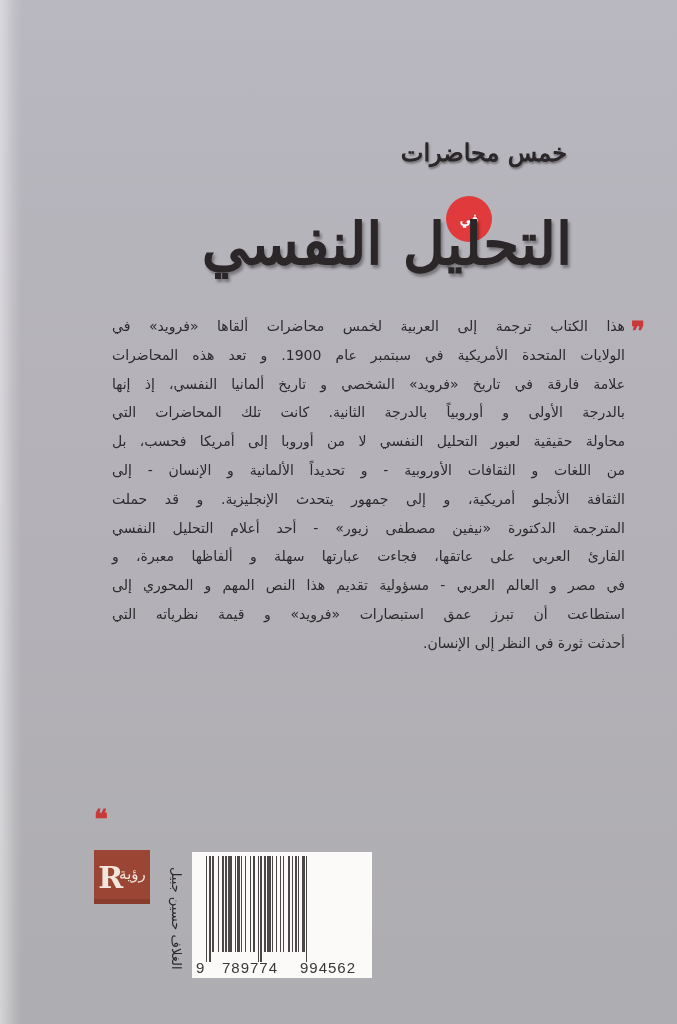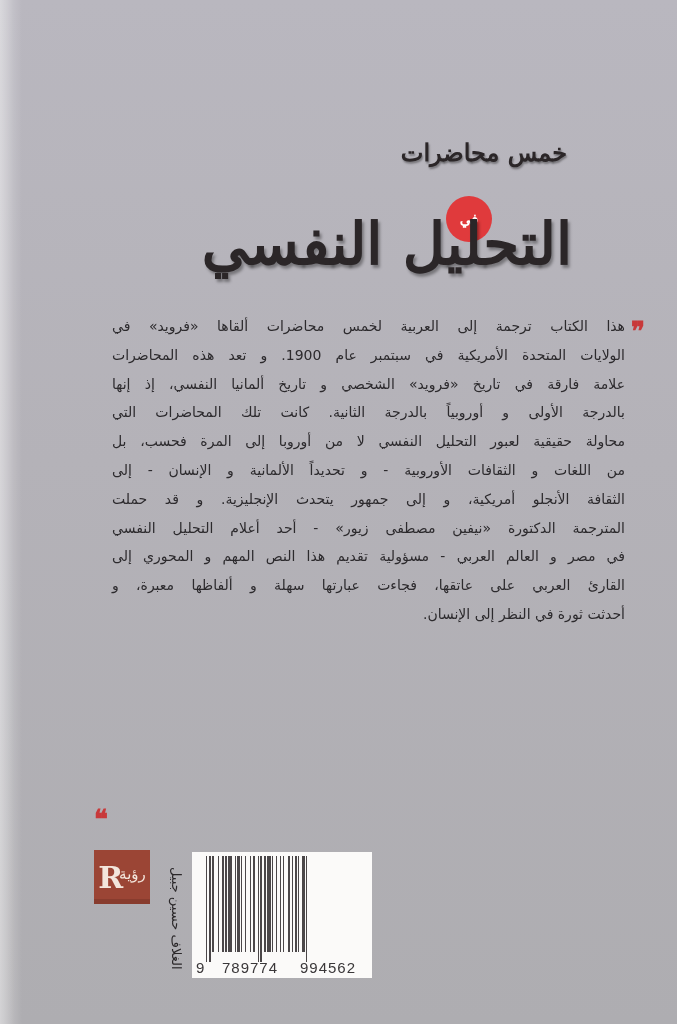"محاولة حقيقية لعبور التحليل النفسي" span.blurb-line { text: المرة -> أمريكا }
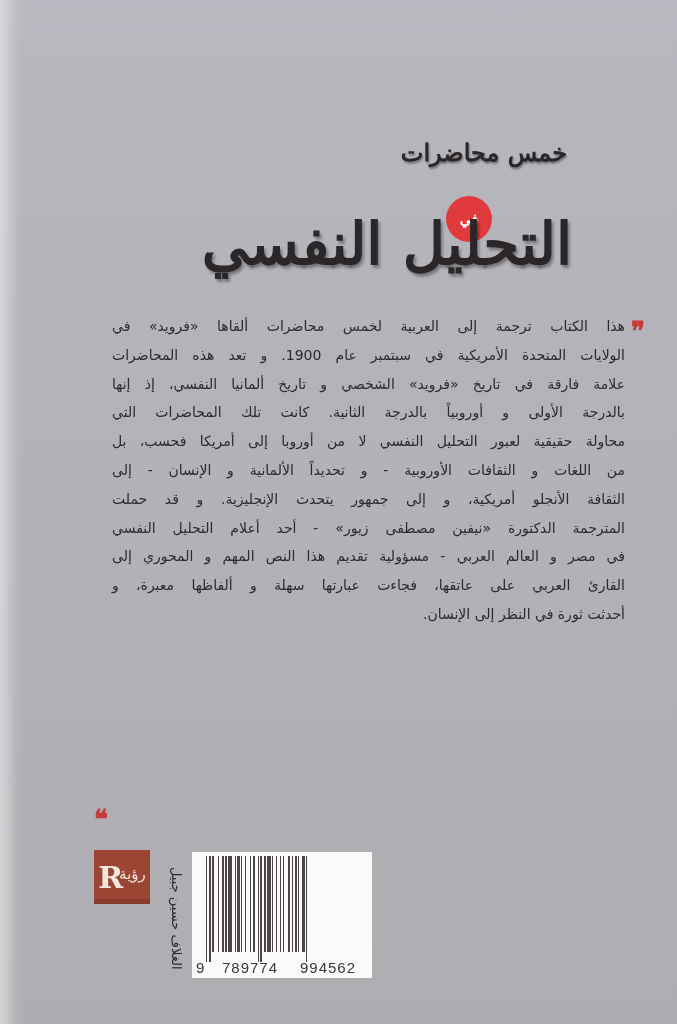"في مصر و العالم العربي" span.blurb-line { order: before "القارئ العربي على عاتقها، فجاءت" -> after "القارئ العربي على عاتقها، فجاءت" }
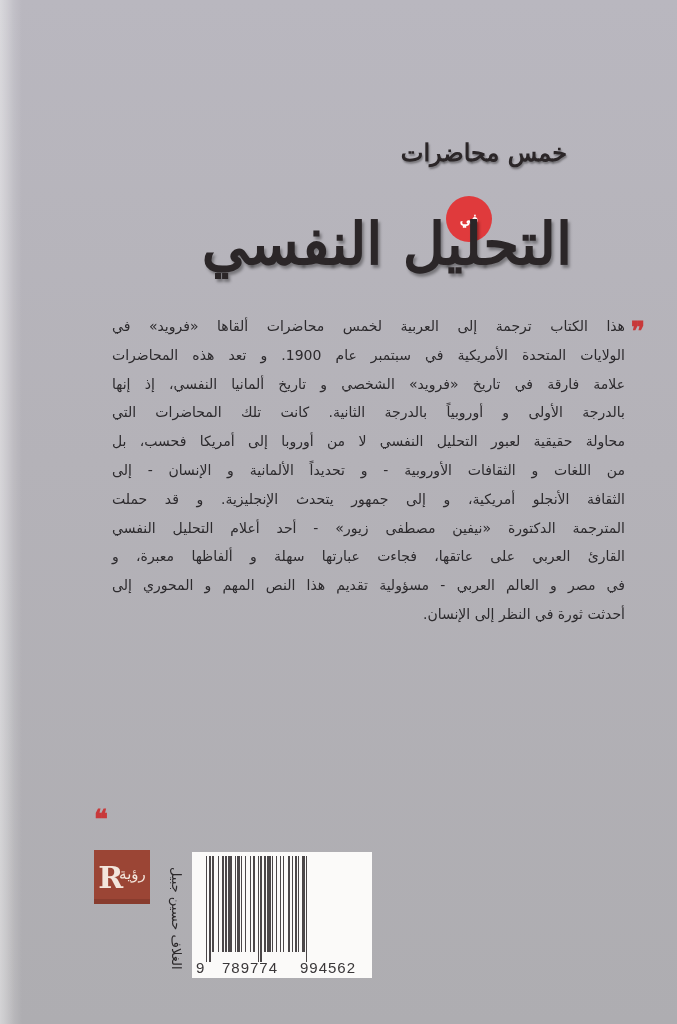"استطاعت أن تبرز عمق استبصارات" span.blurb-line { html: none -> <span>استطاعت أن تبرز عمق استبصارات «فرويد» و قيمة نظرياته التي</span> }
